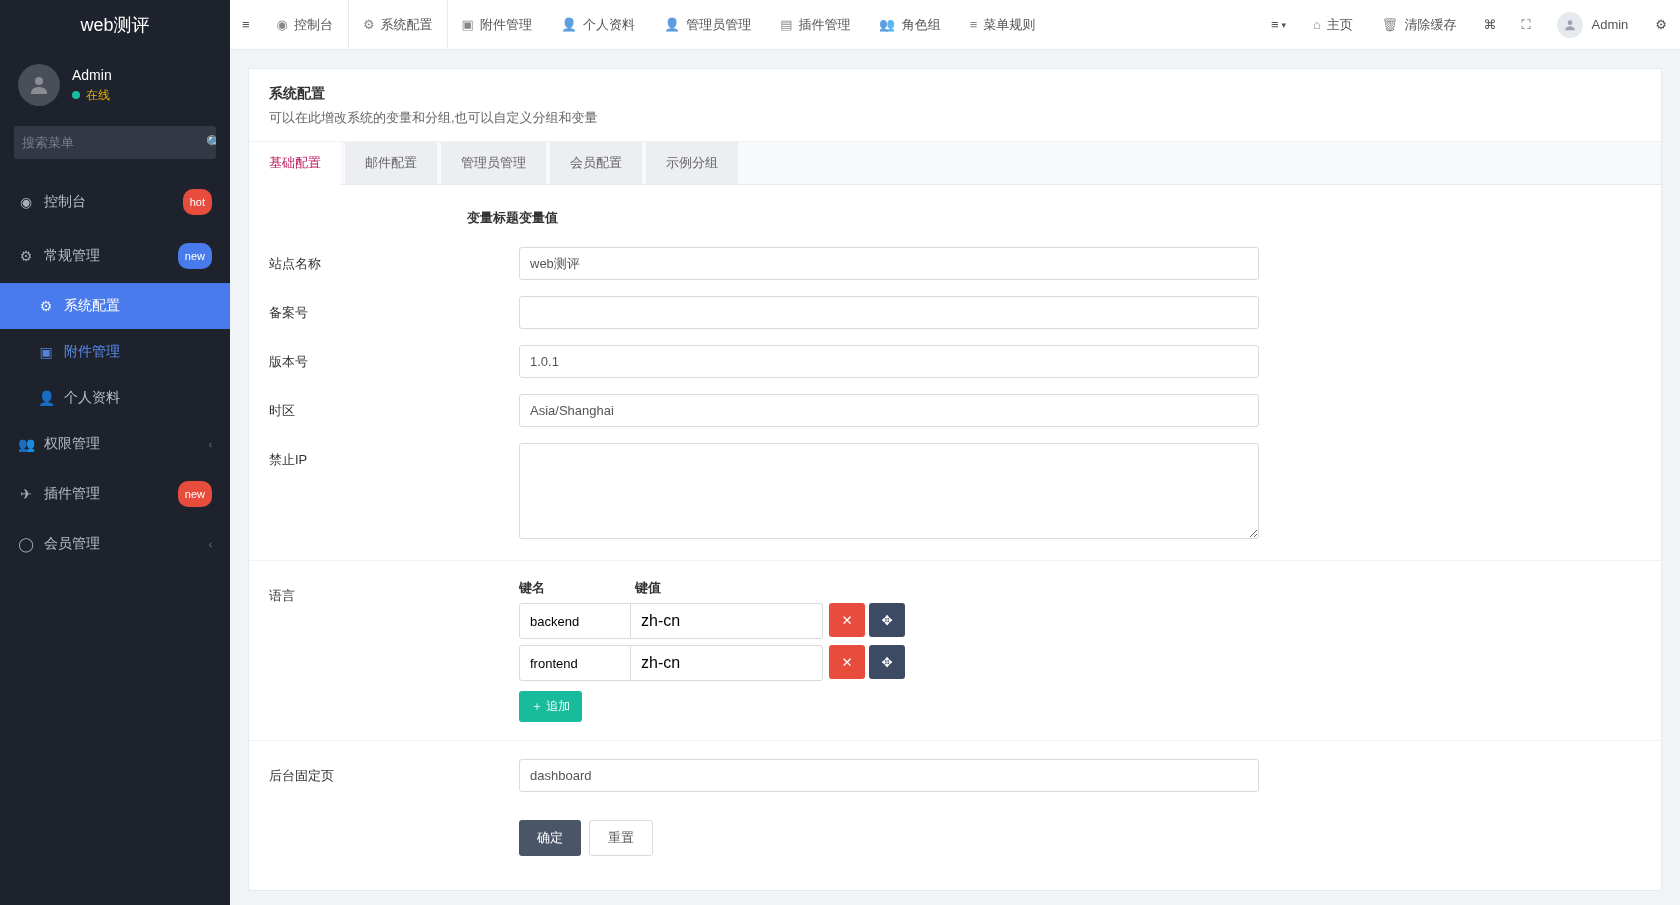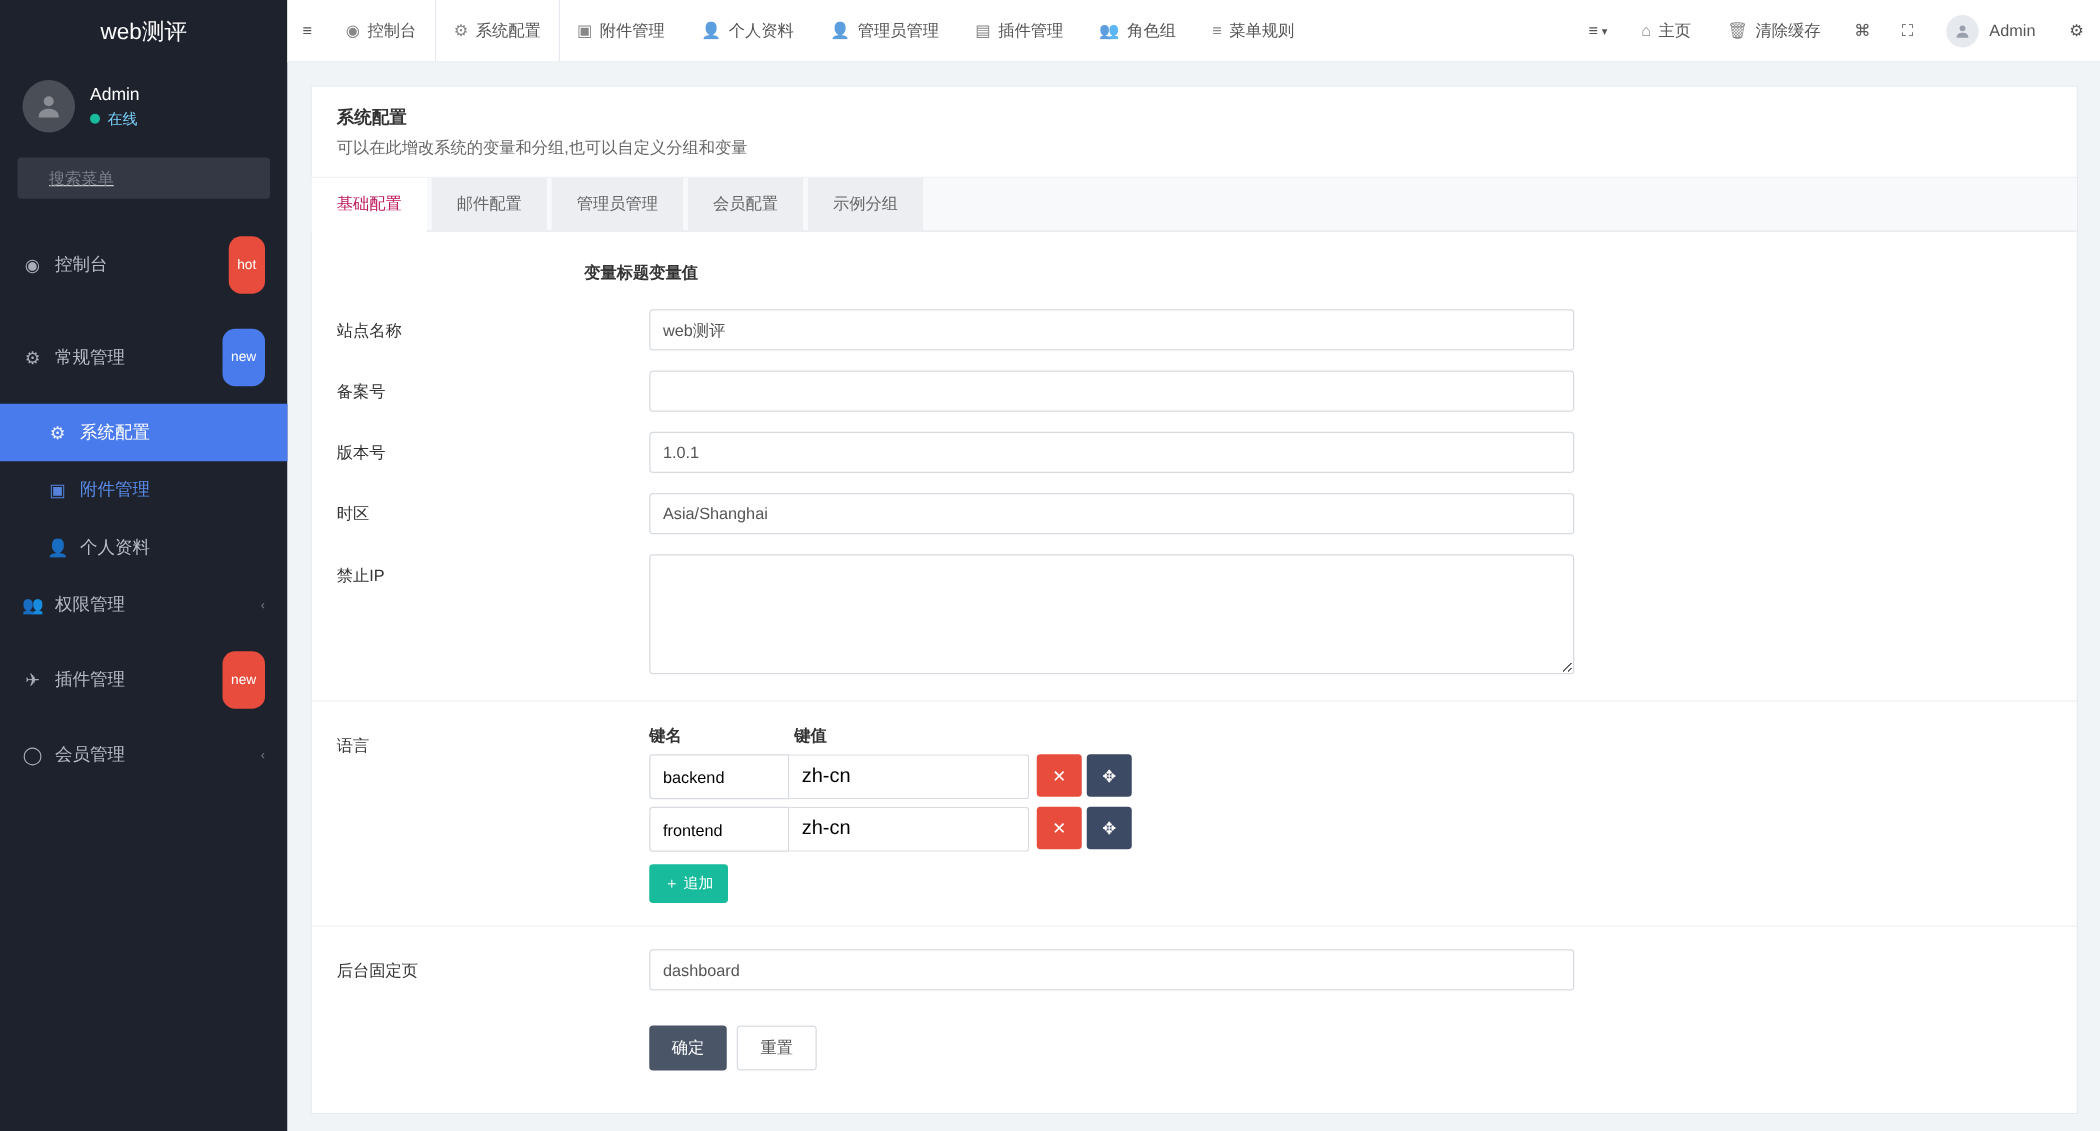"在线" .status { color: #7dd3fc -> #eab308 }
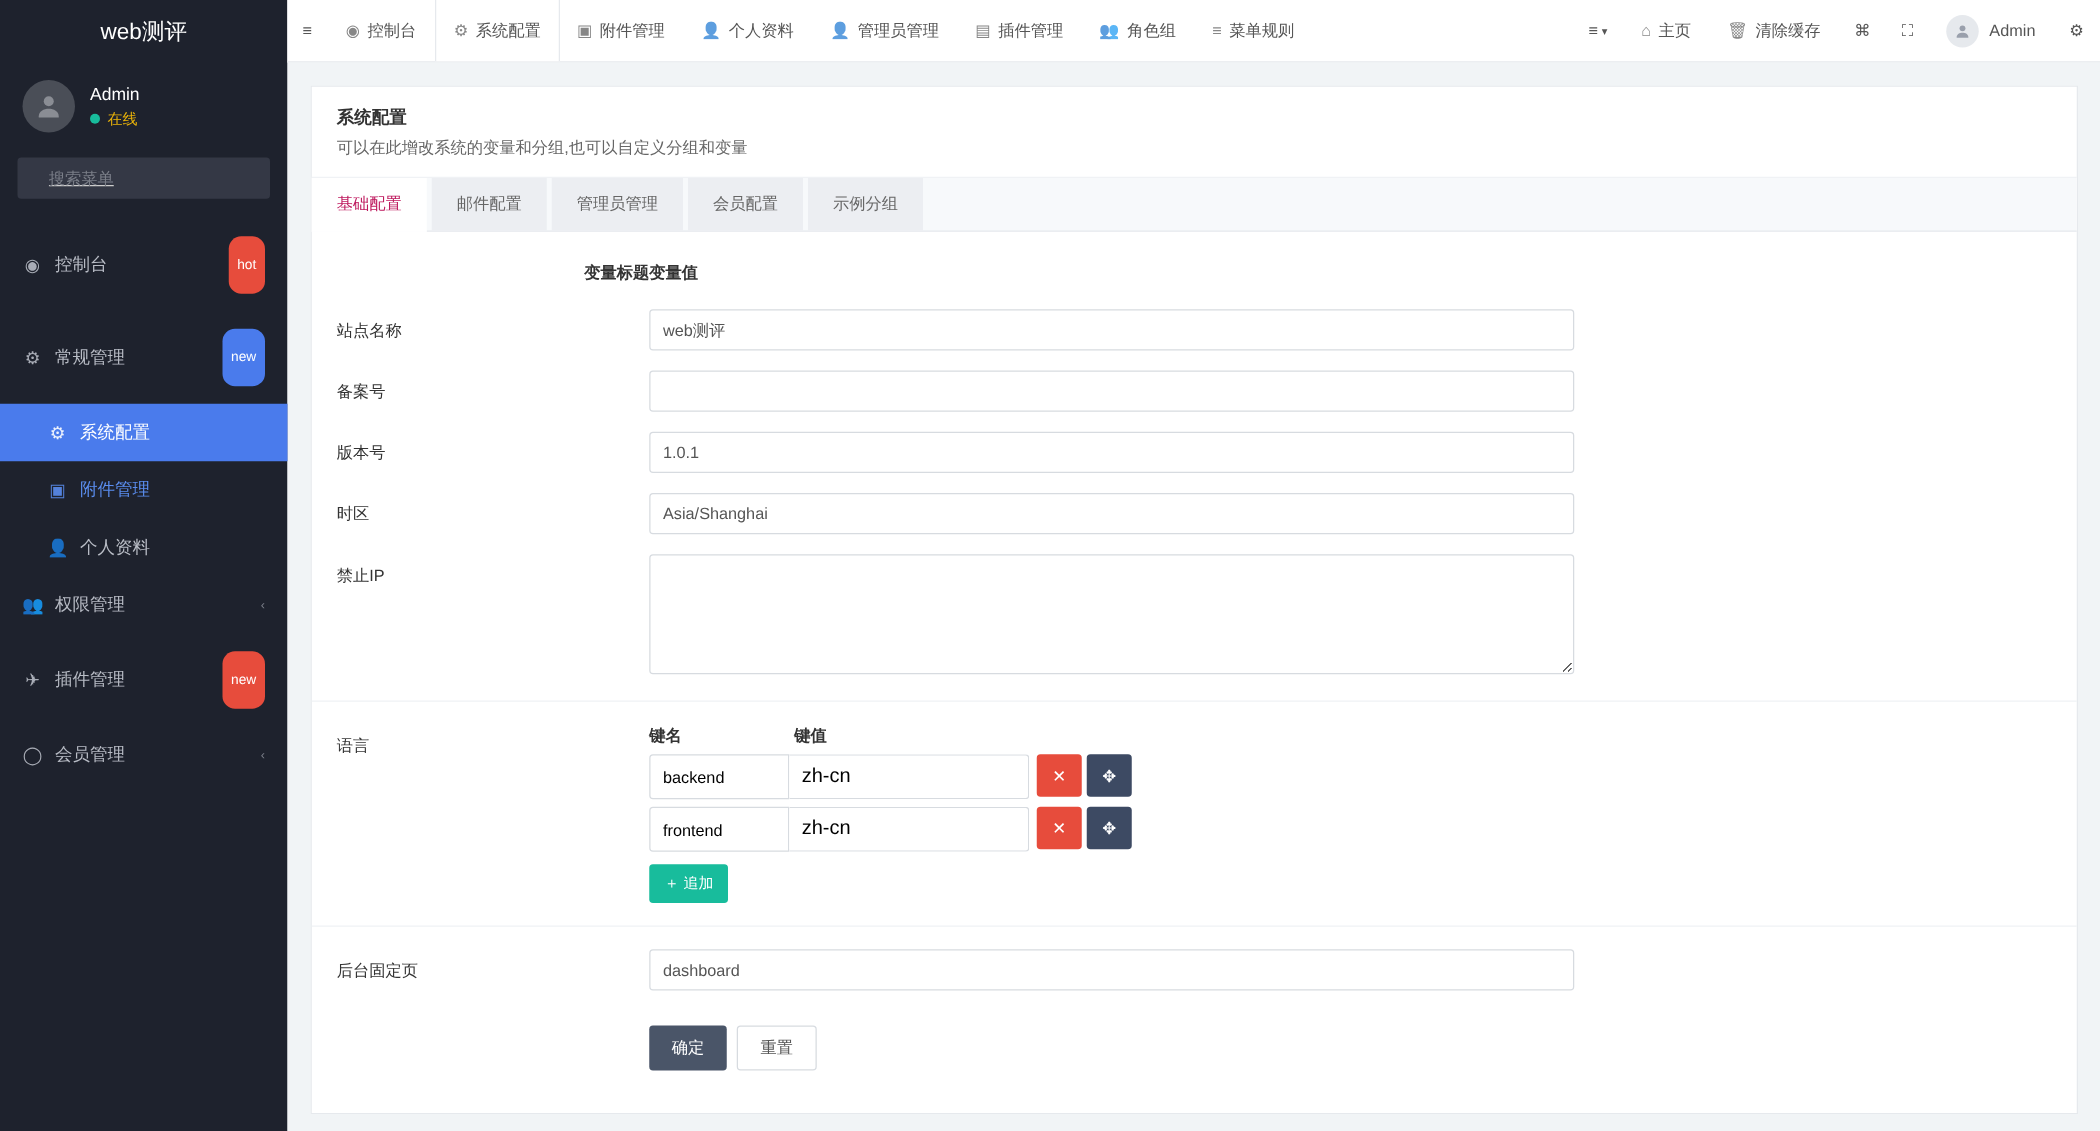"搜索菜单" .search-input { padding: 9px 25px -> 9px 8px; text-decoration: underline -> none }
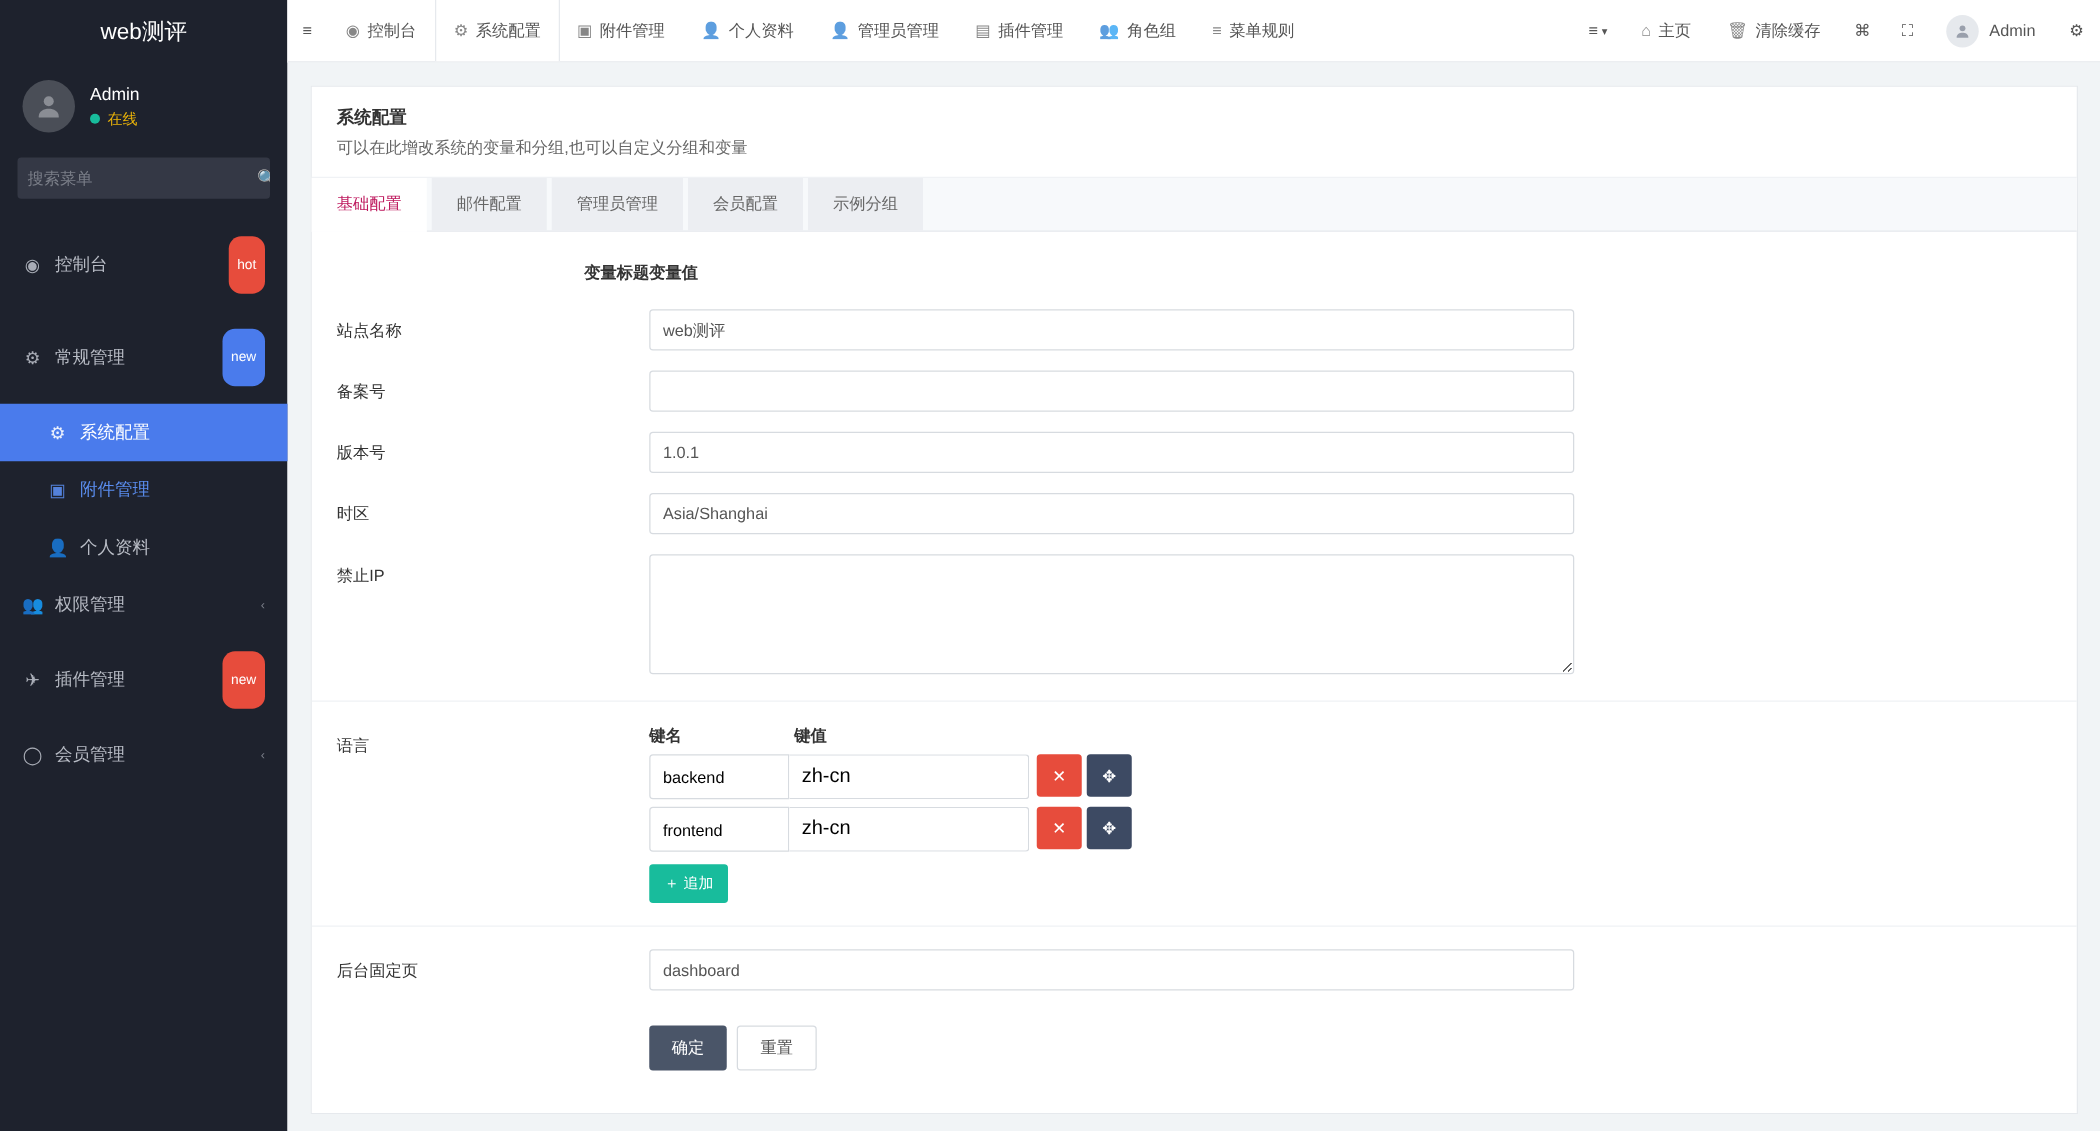"hot" .menu-badge { padding: 17px 7px -> 7px 7px }
